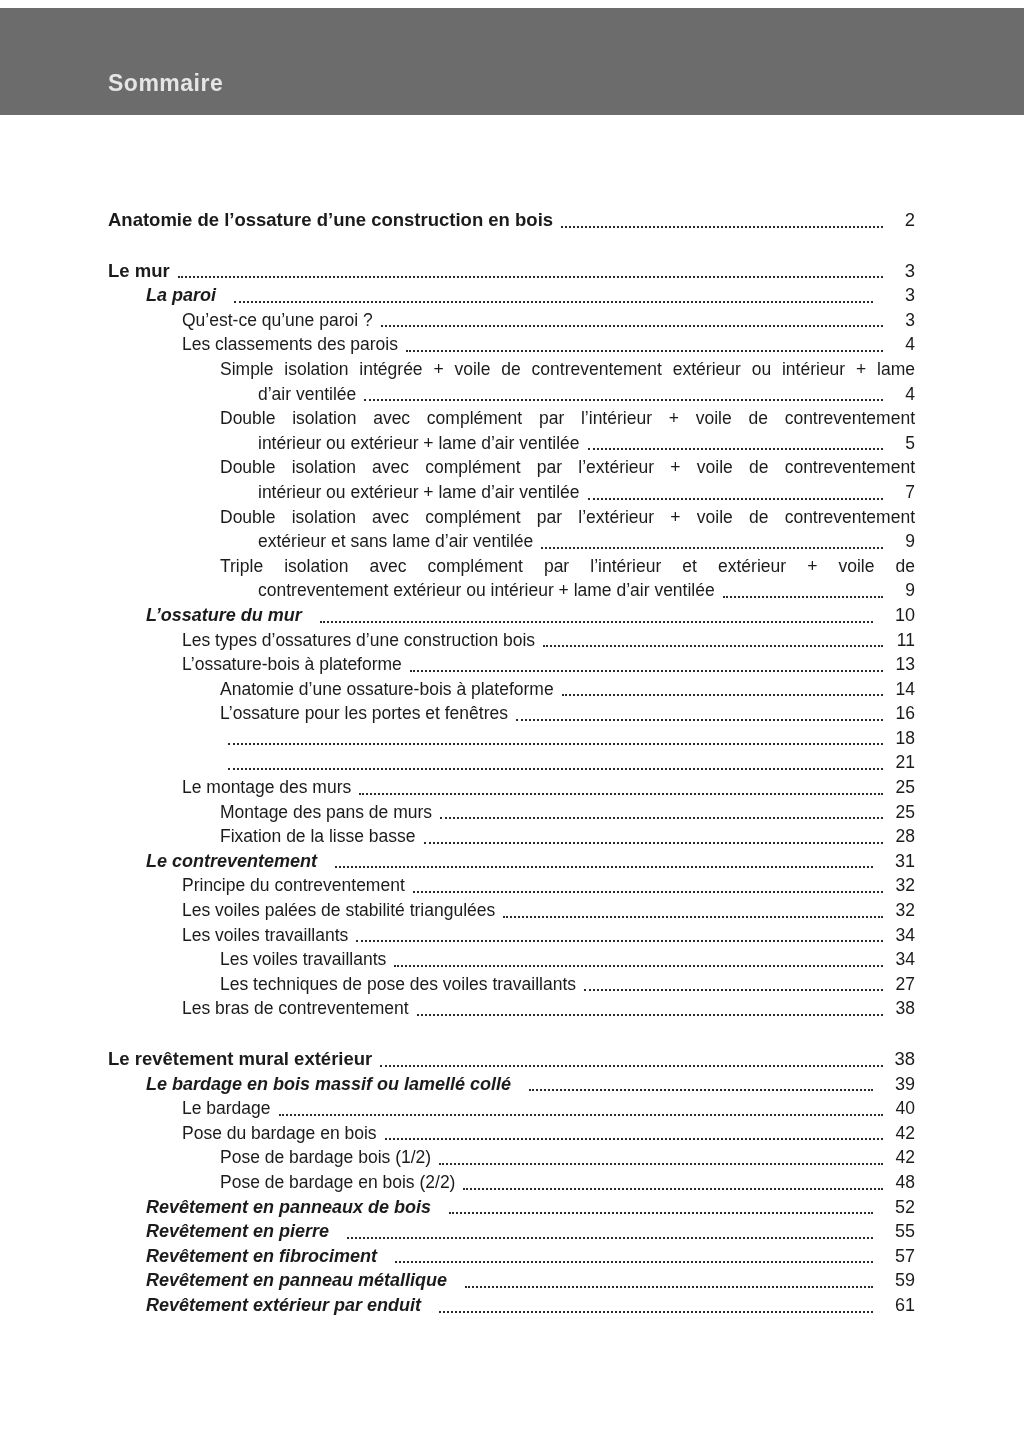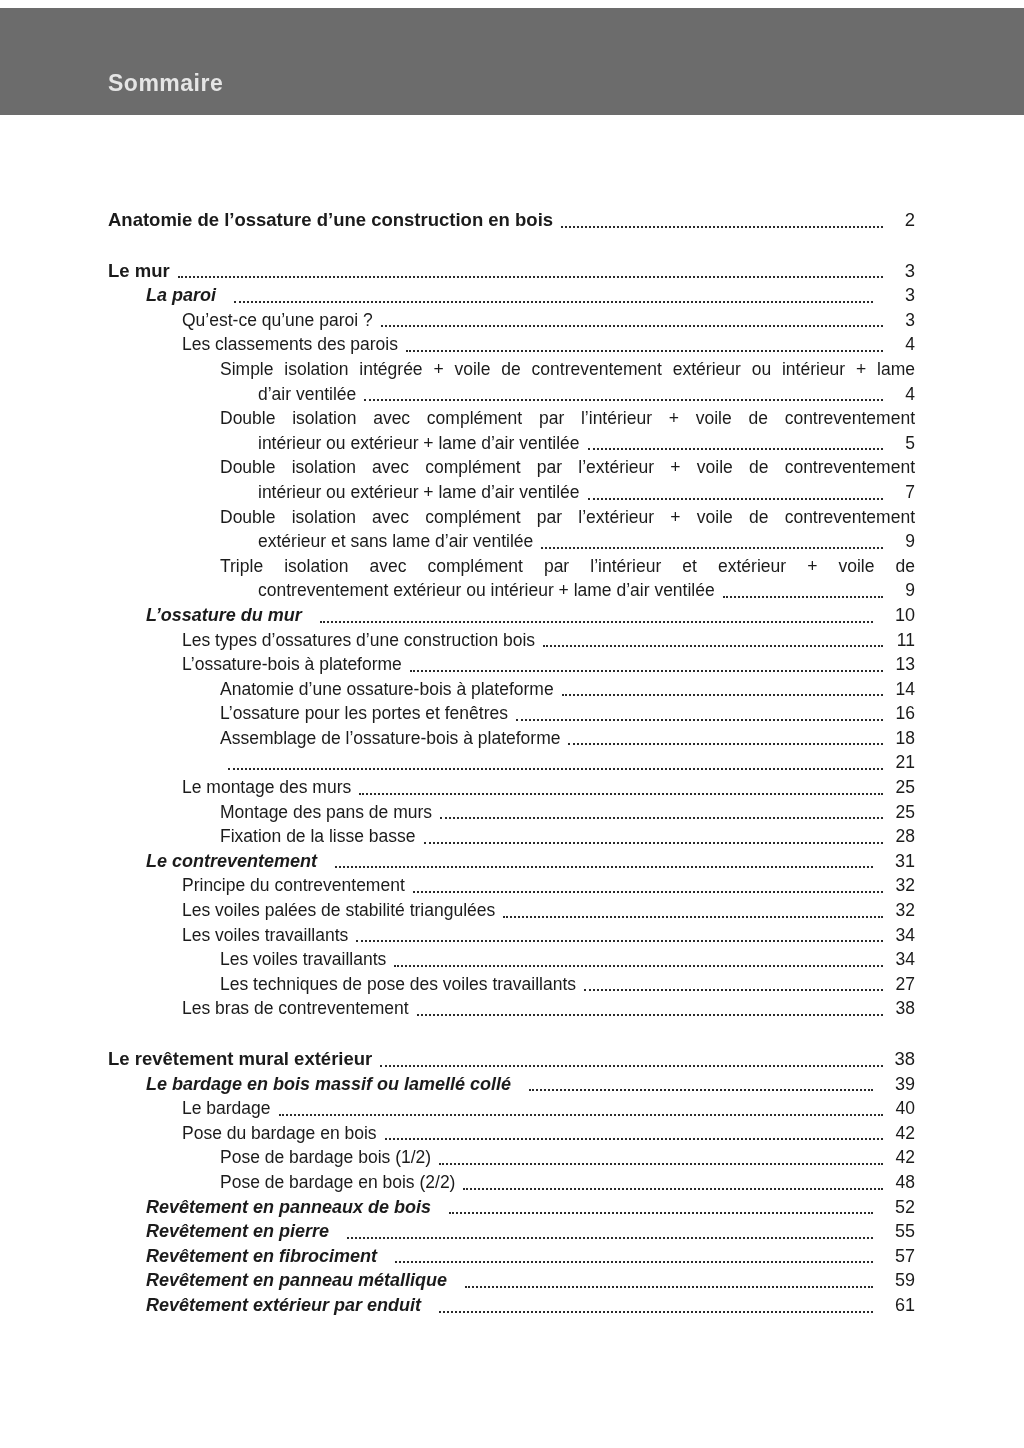"Assemblage de l’ossature-bois à" span.t { html: <span>Assemblage de l’ossature-bois à plateforme</span> -> none }
